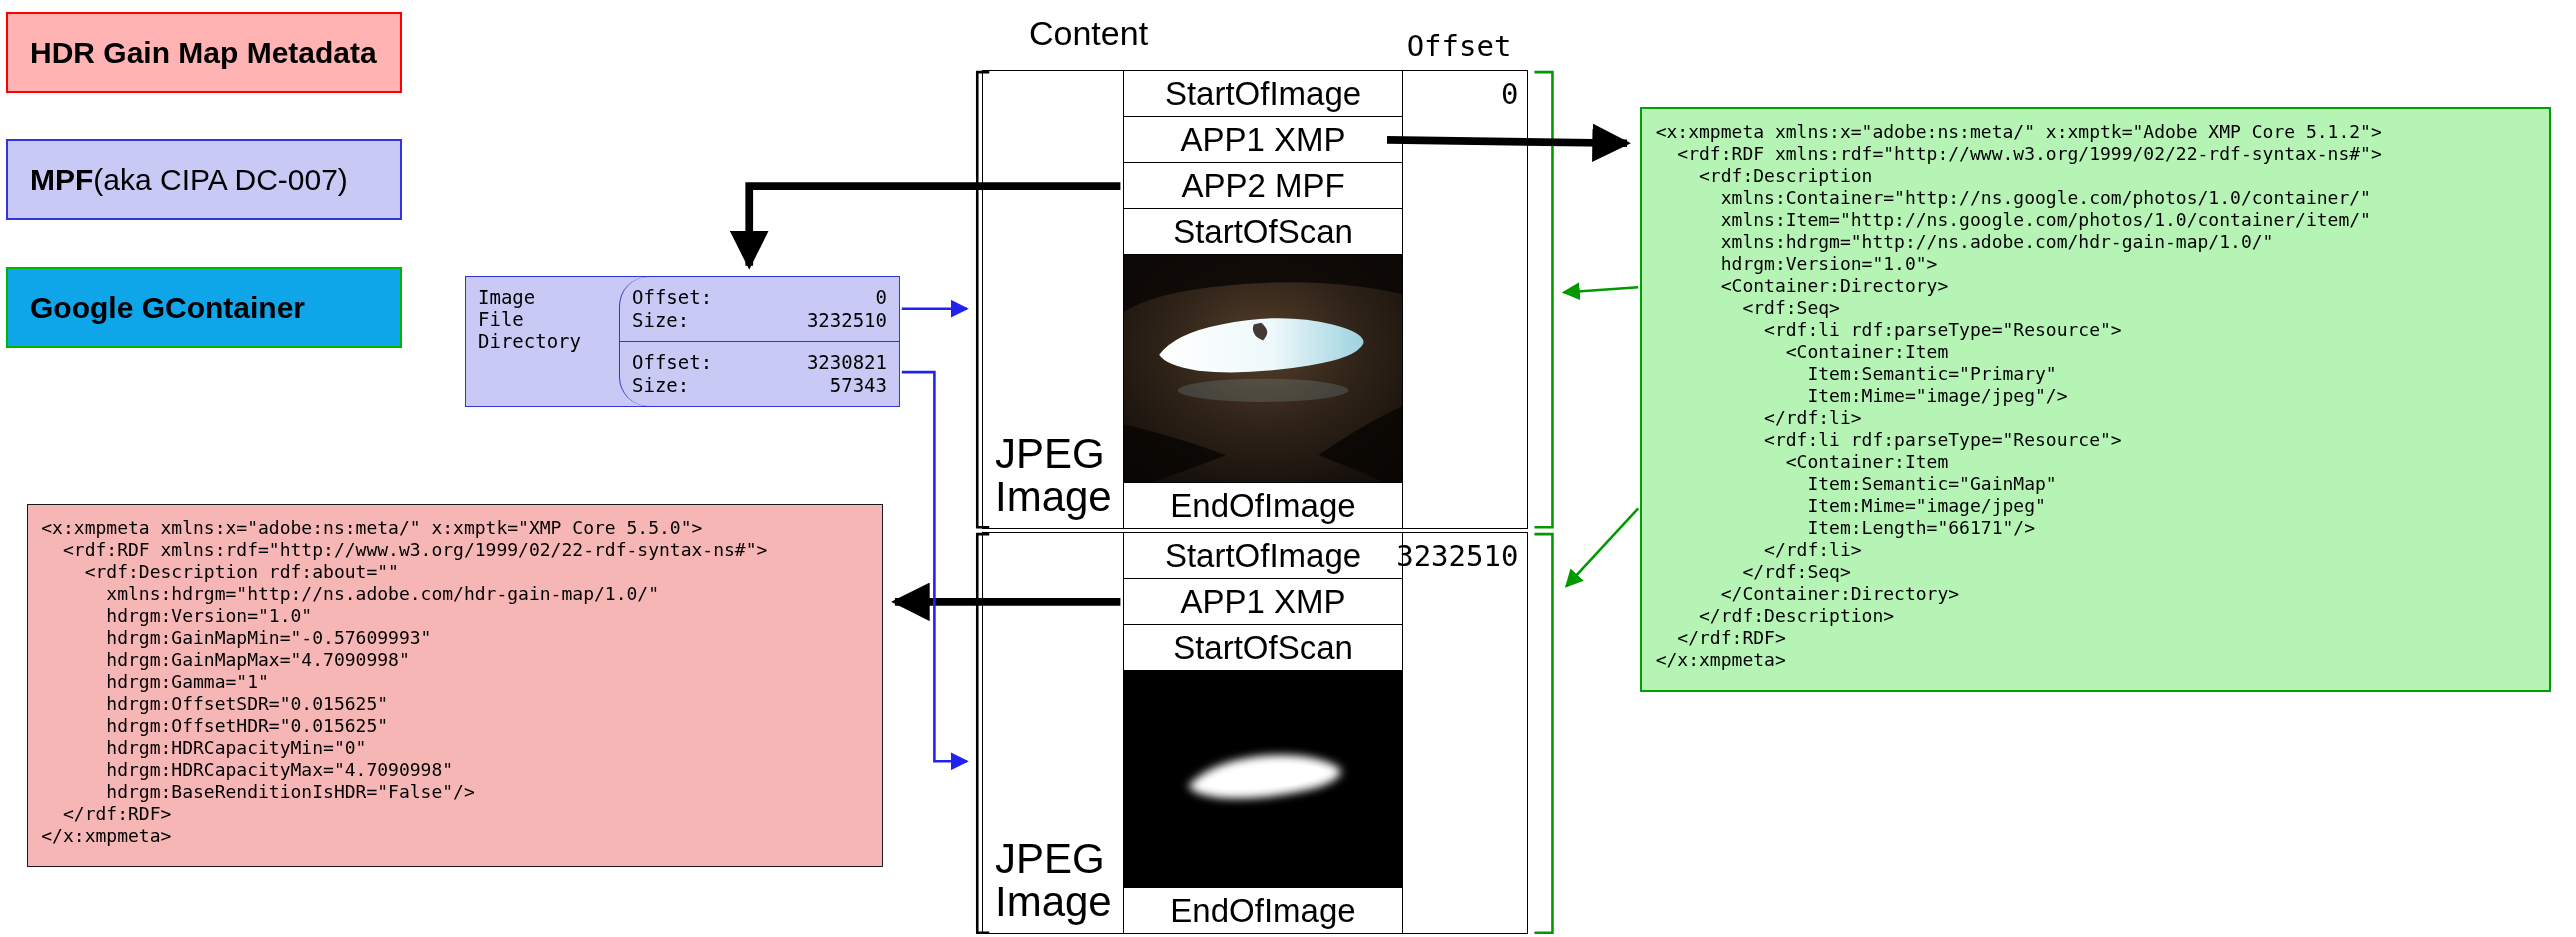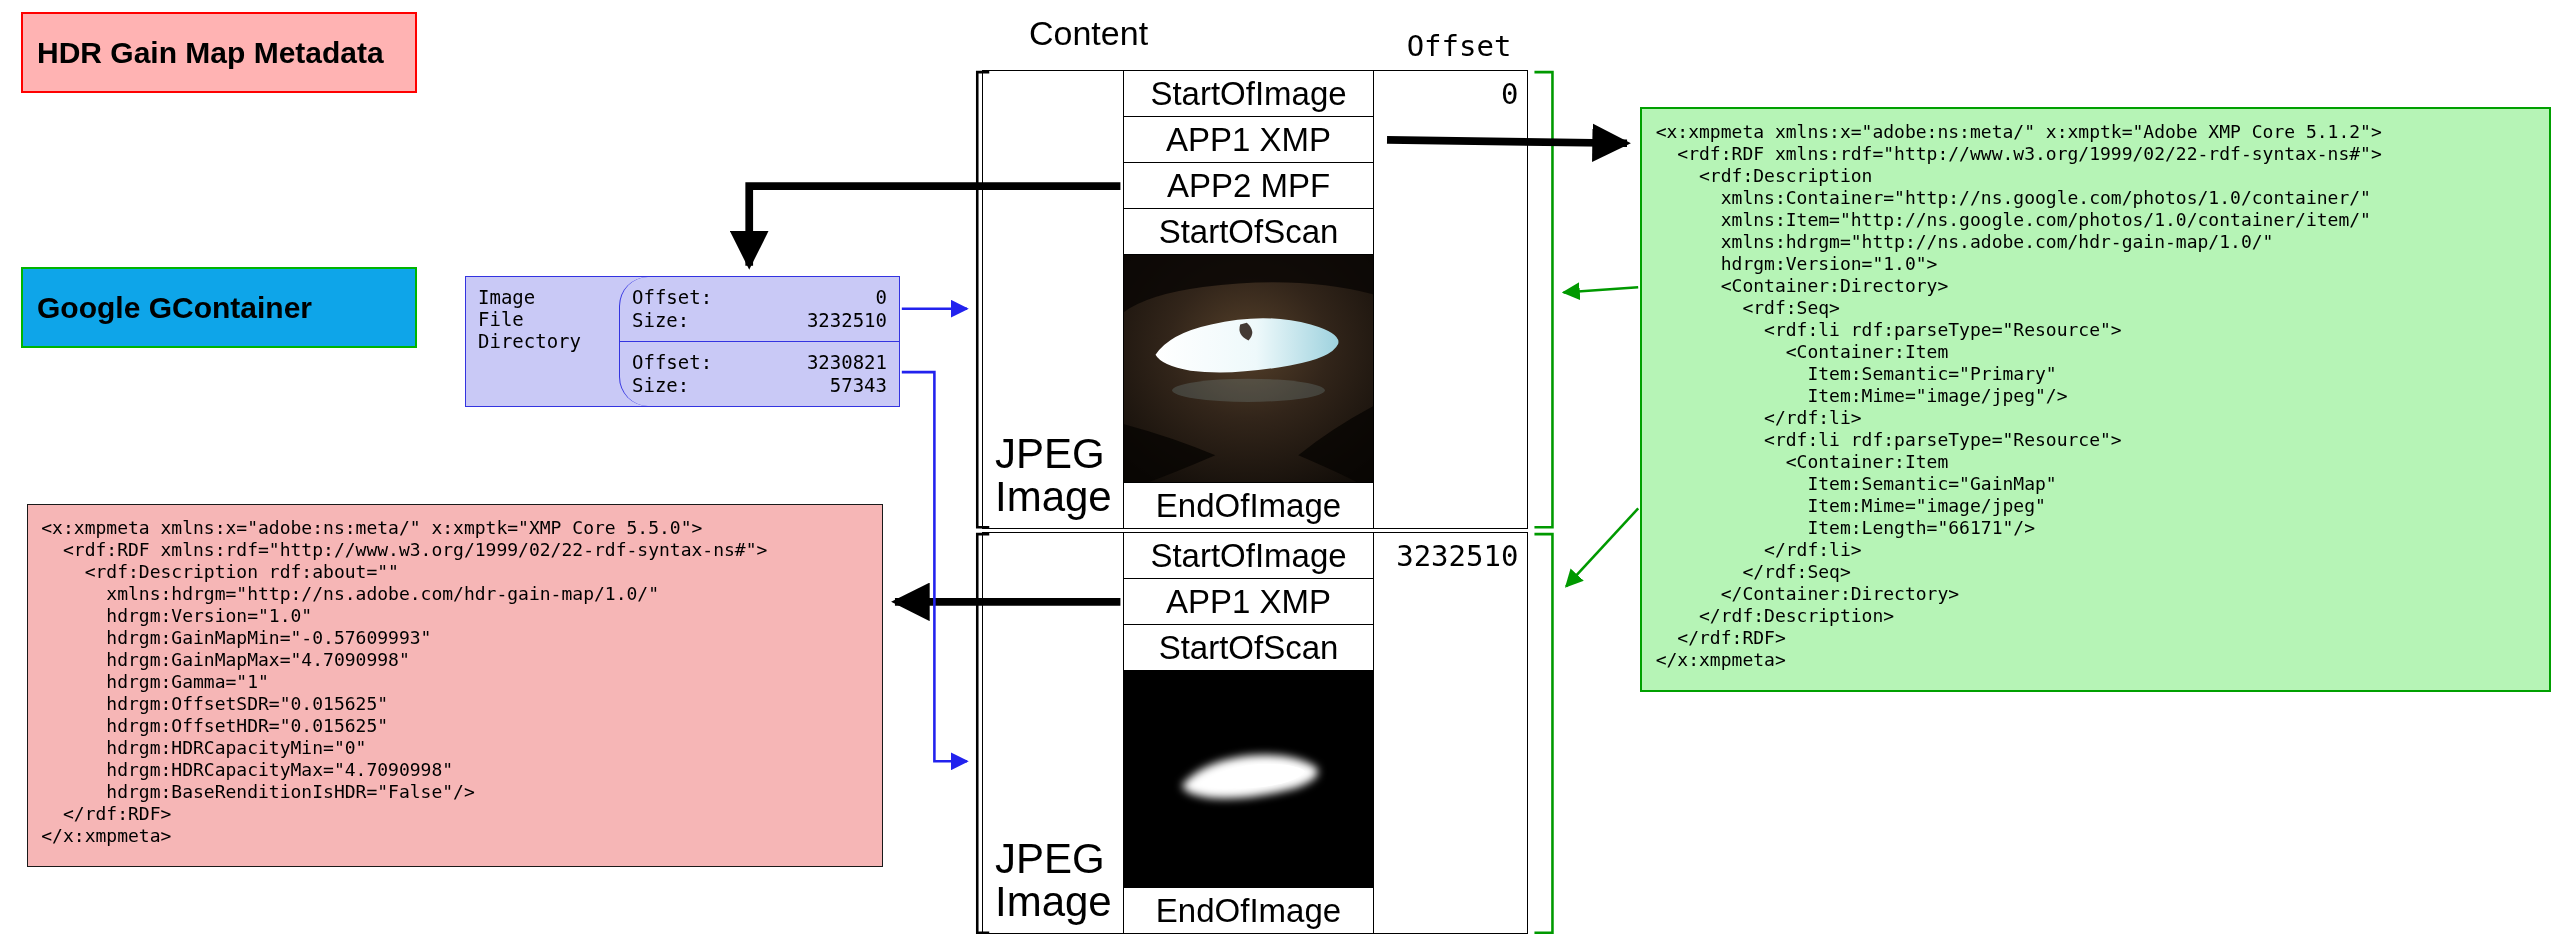"HDR Gain Map Metadata" .legend-box { left: 21px -> 6px; padding-left: 14px -> 22px }
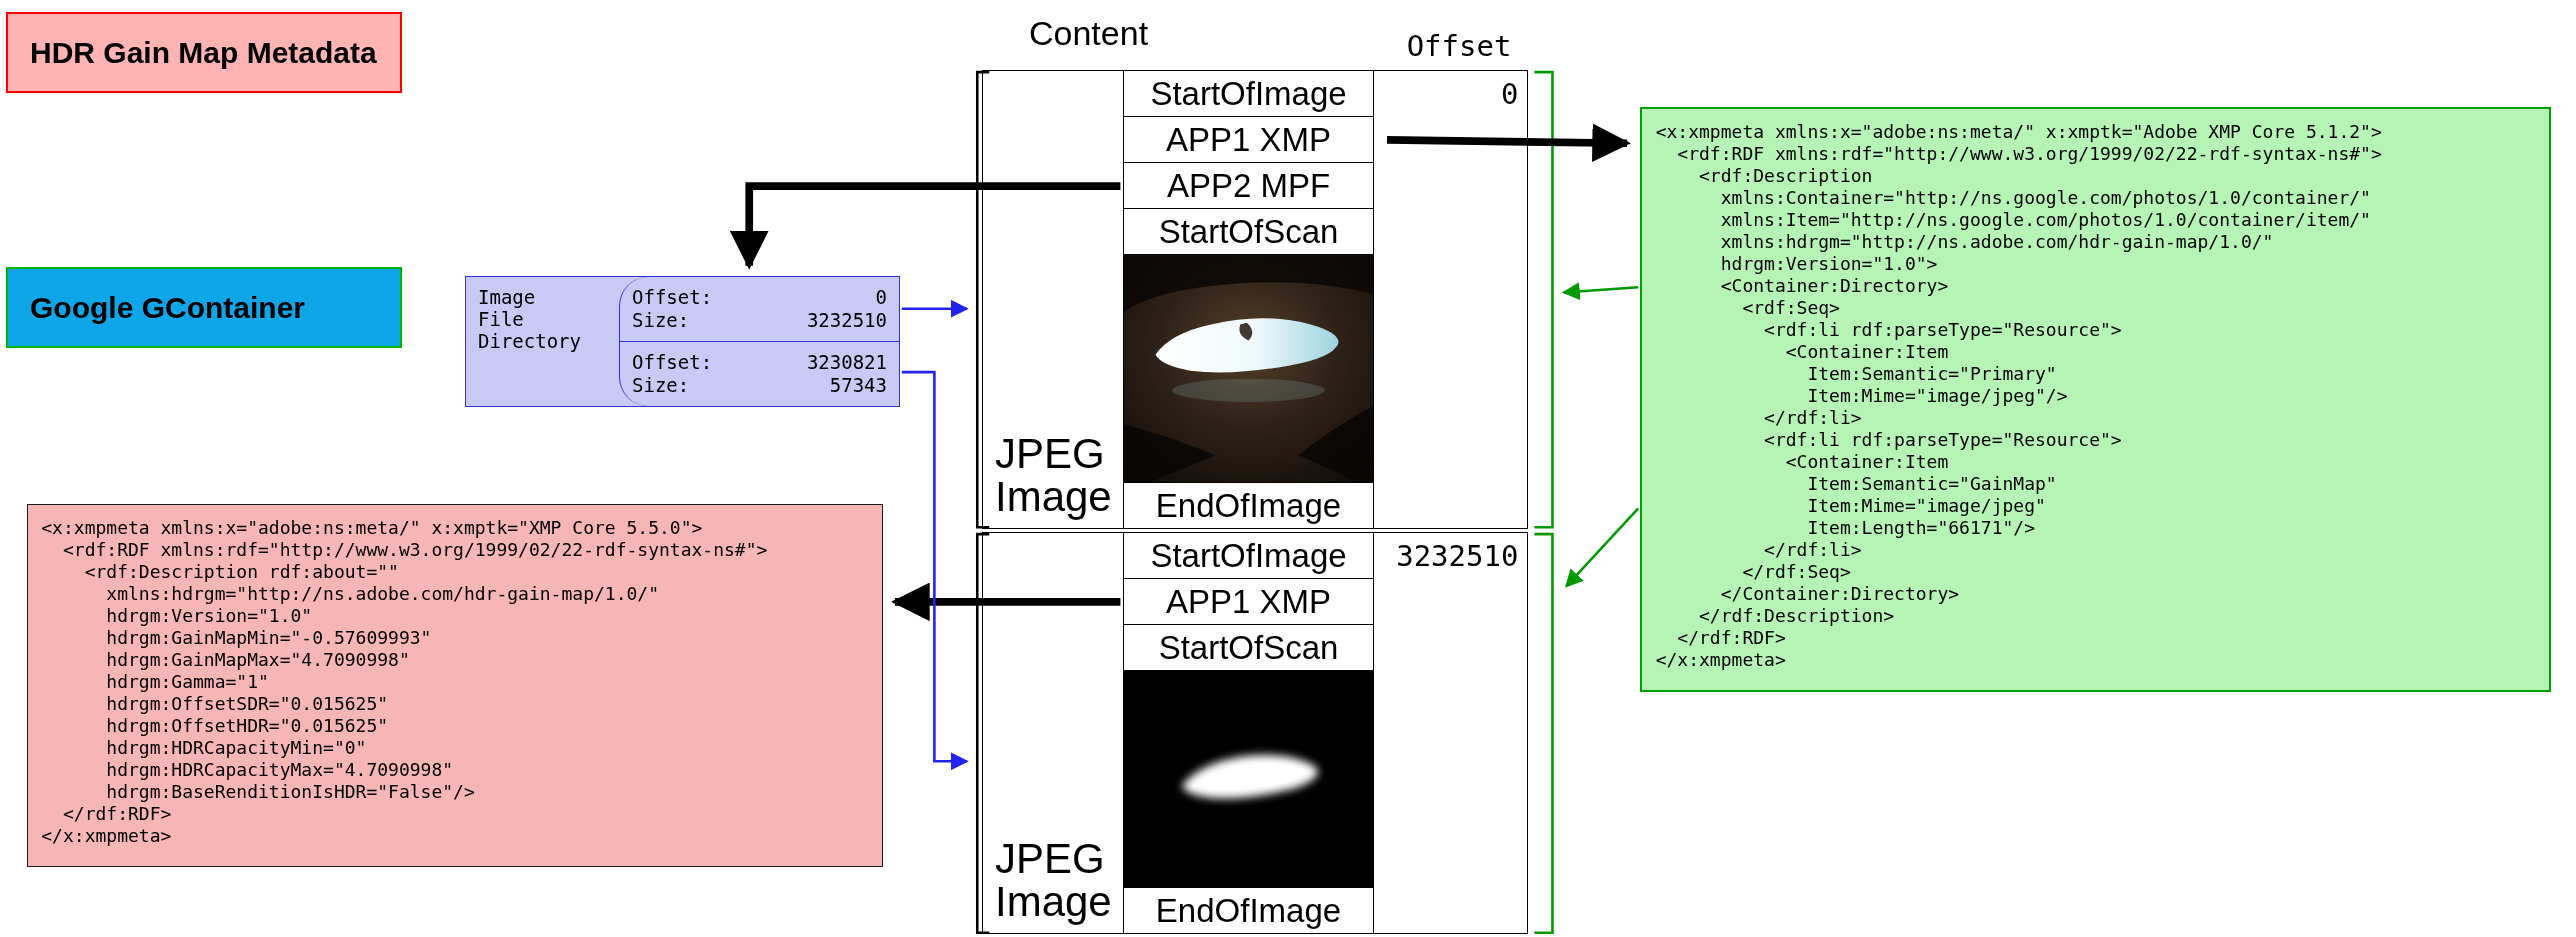"StartOfImage" .sec-content-col { width: 251px -> 280px }
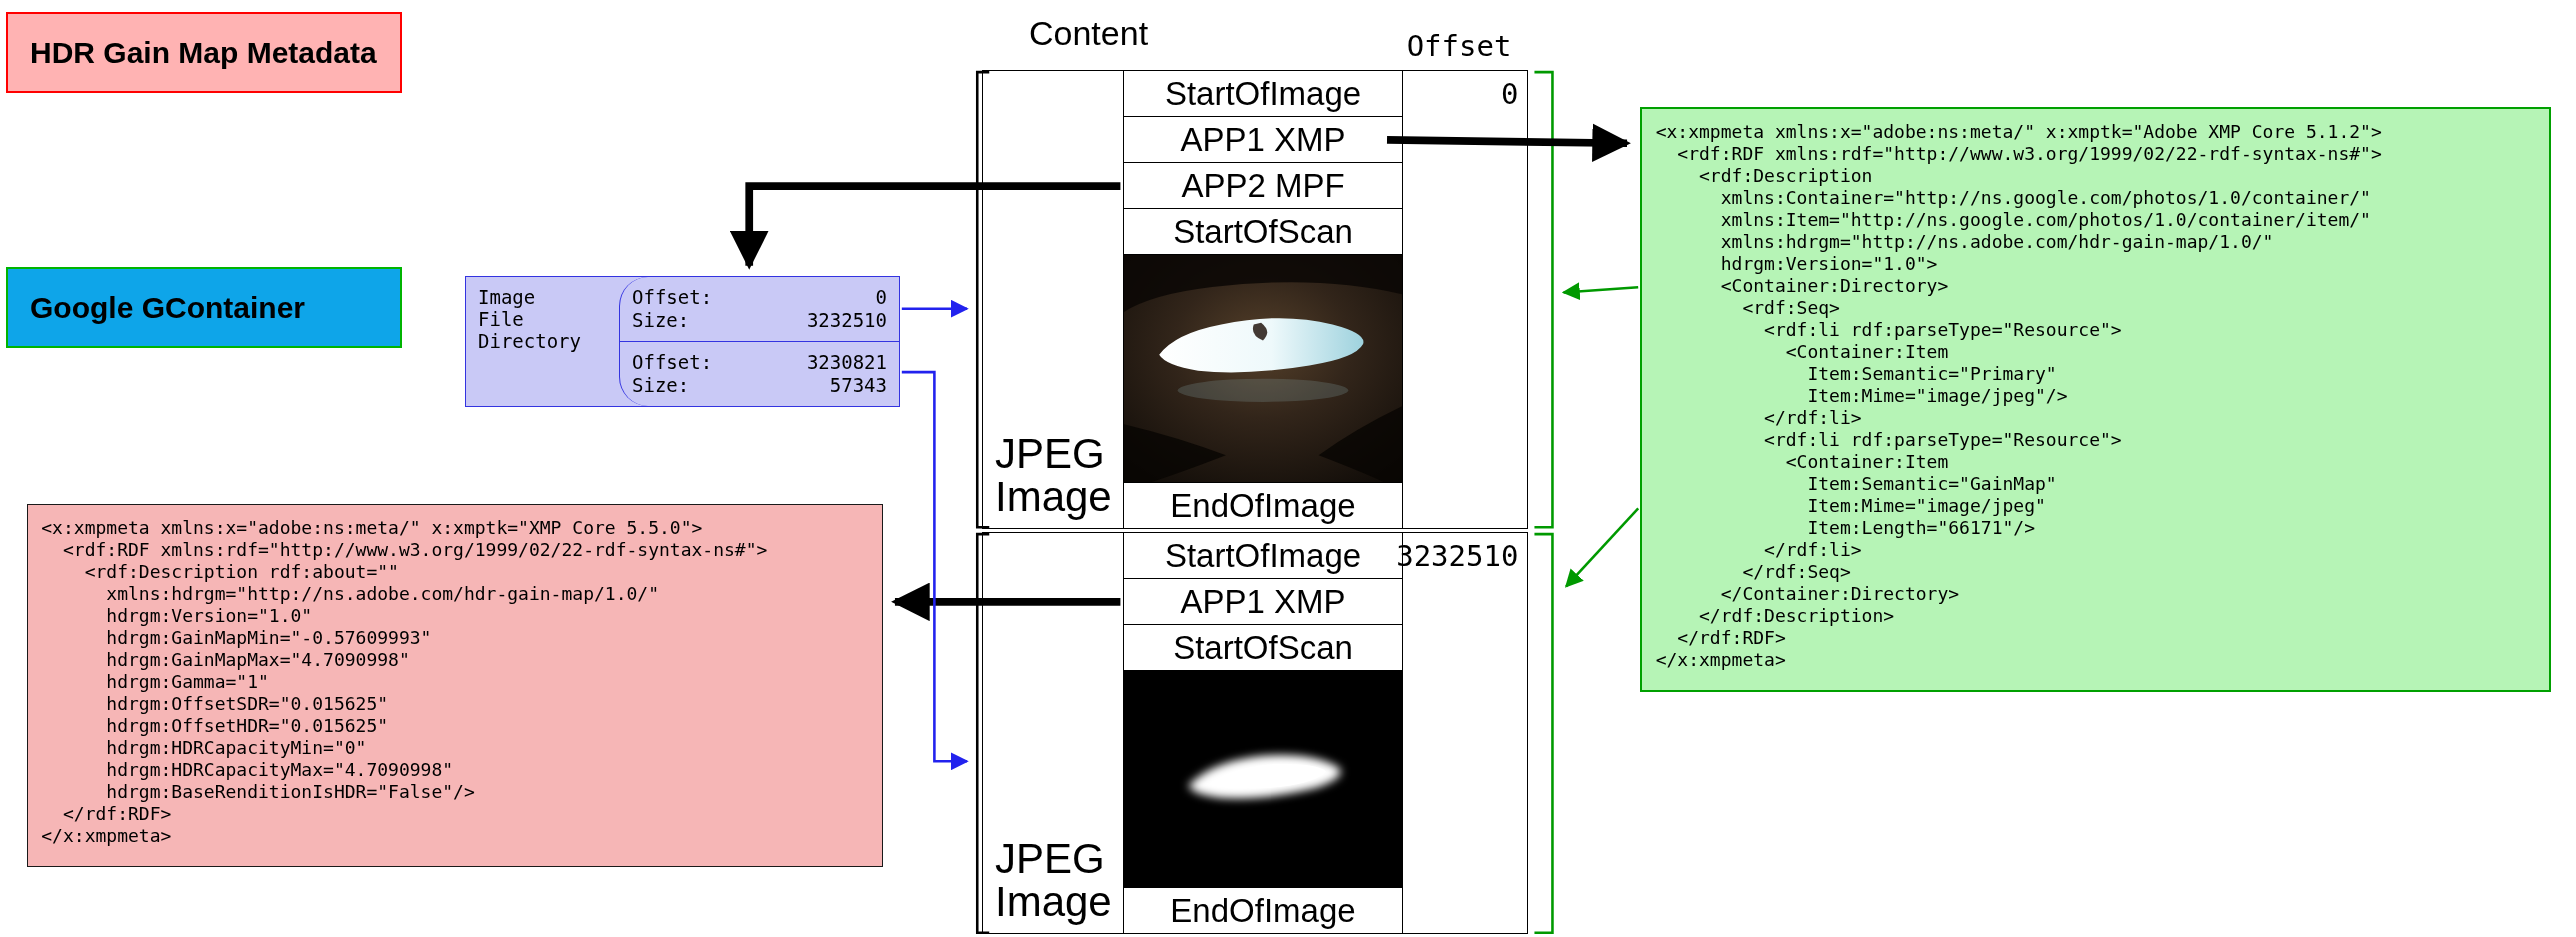"MPF" div.legend-box { html: none -> <div> <span>MPF</span> <span> (aka CIPA DC-007)</span> </div> }
